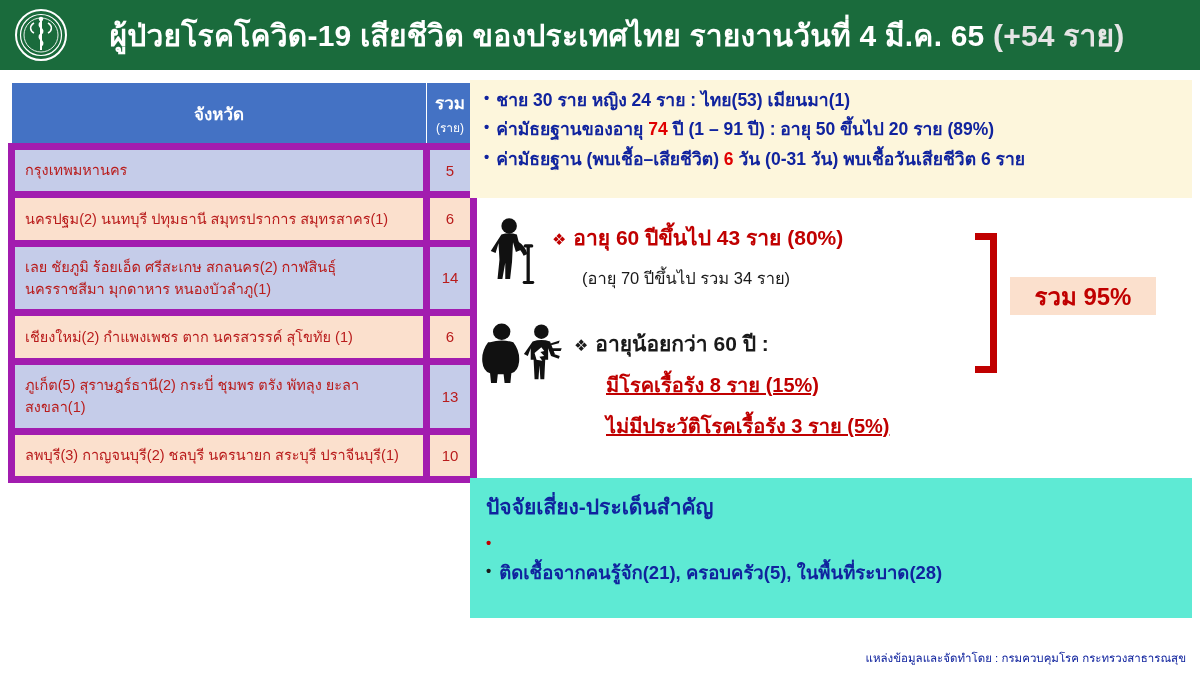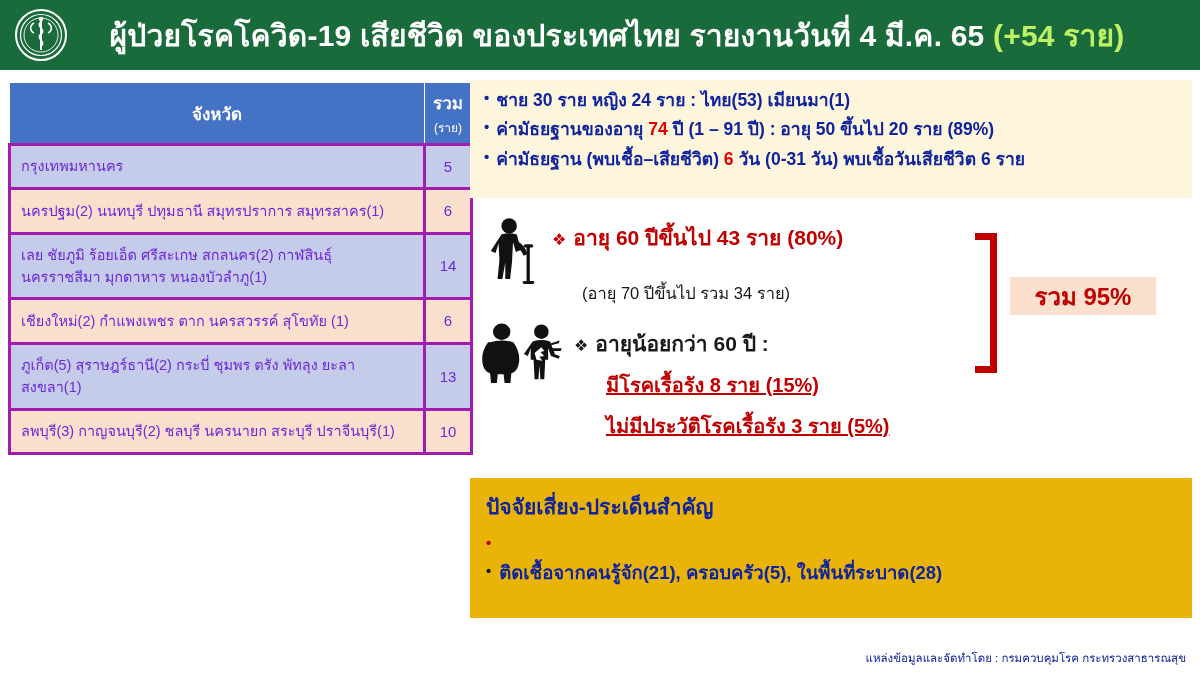"(+54 ราย)" #header-title .hl { color: #bef264 -> #e5e5e5 }
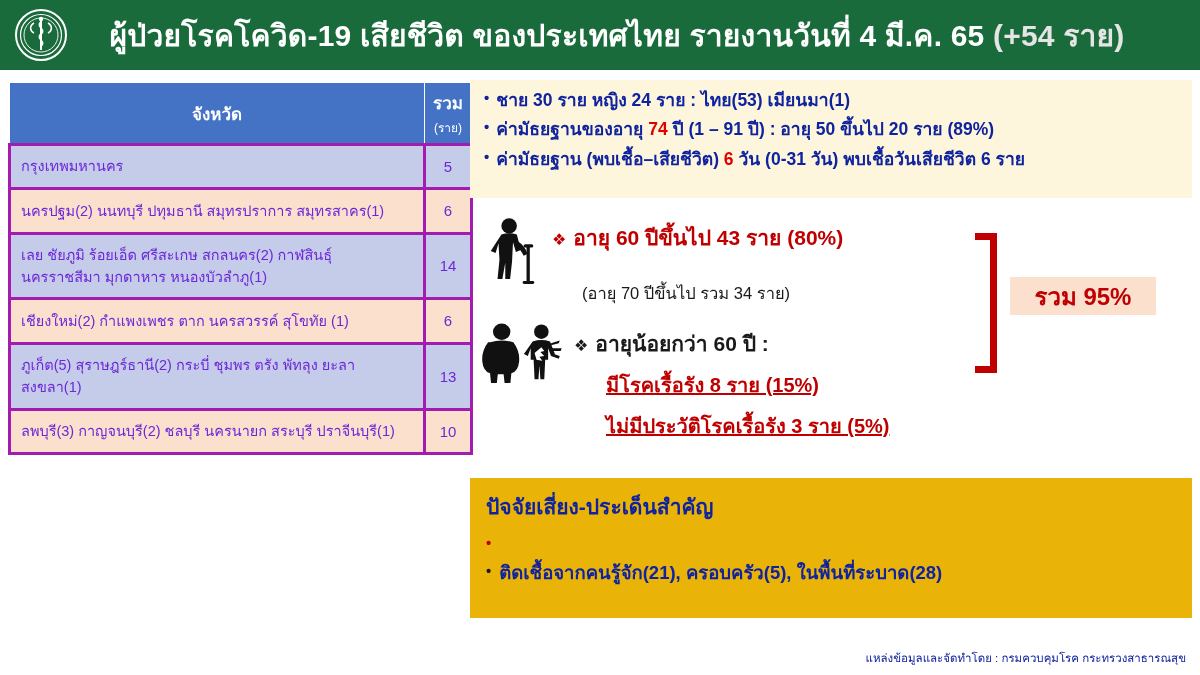"กรุงเทพมหานคร" #prov-table td { border: 3px solid #a21caf -> 7px solid #a21caf; color: #6d28d9 -> #b91c1c }
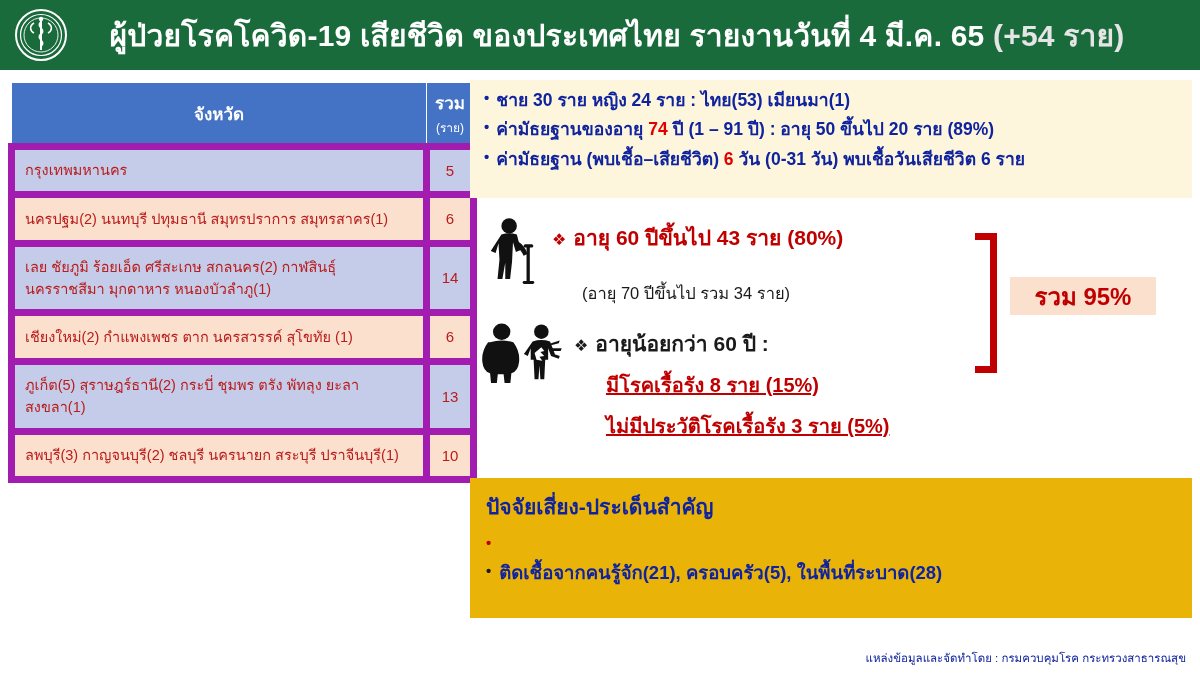"(อายุ 70 ปีขึ้นไป รวม 34" .age-sub { margin-top: 26px -> 11px }
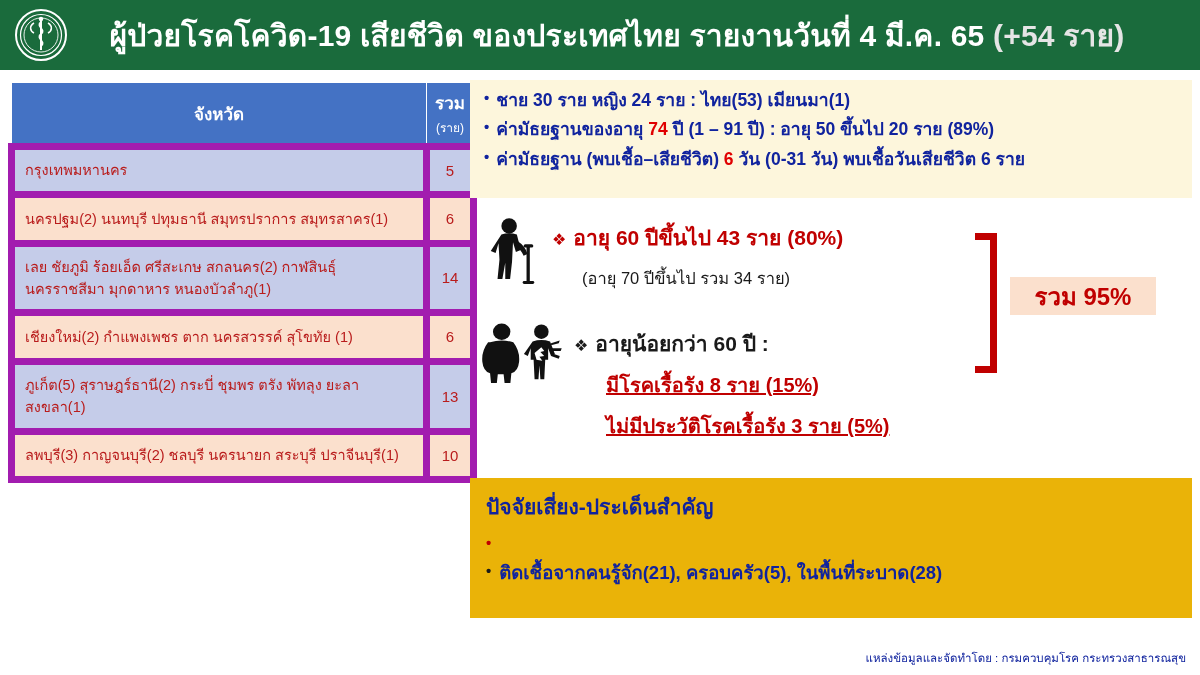"ปัจจัยเสี่ยง-ประเด็นสำคัญ" #risk-box { background: #eab308 -> #5eead4 }
